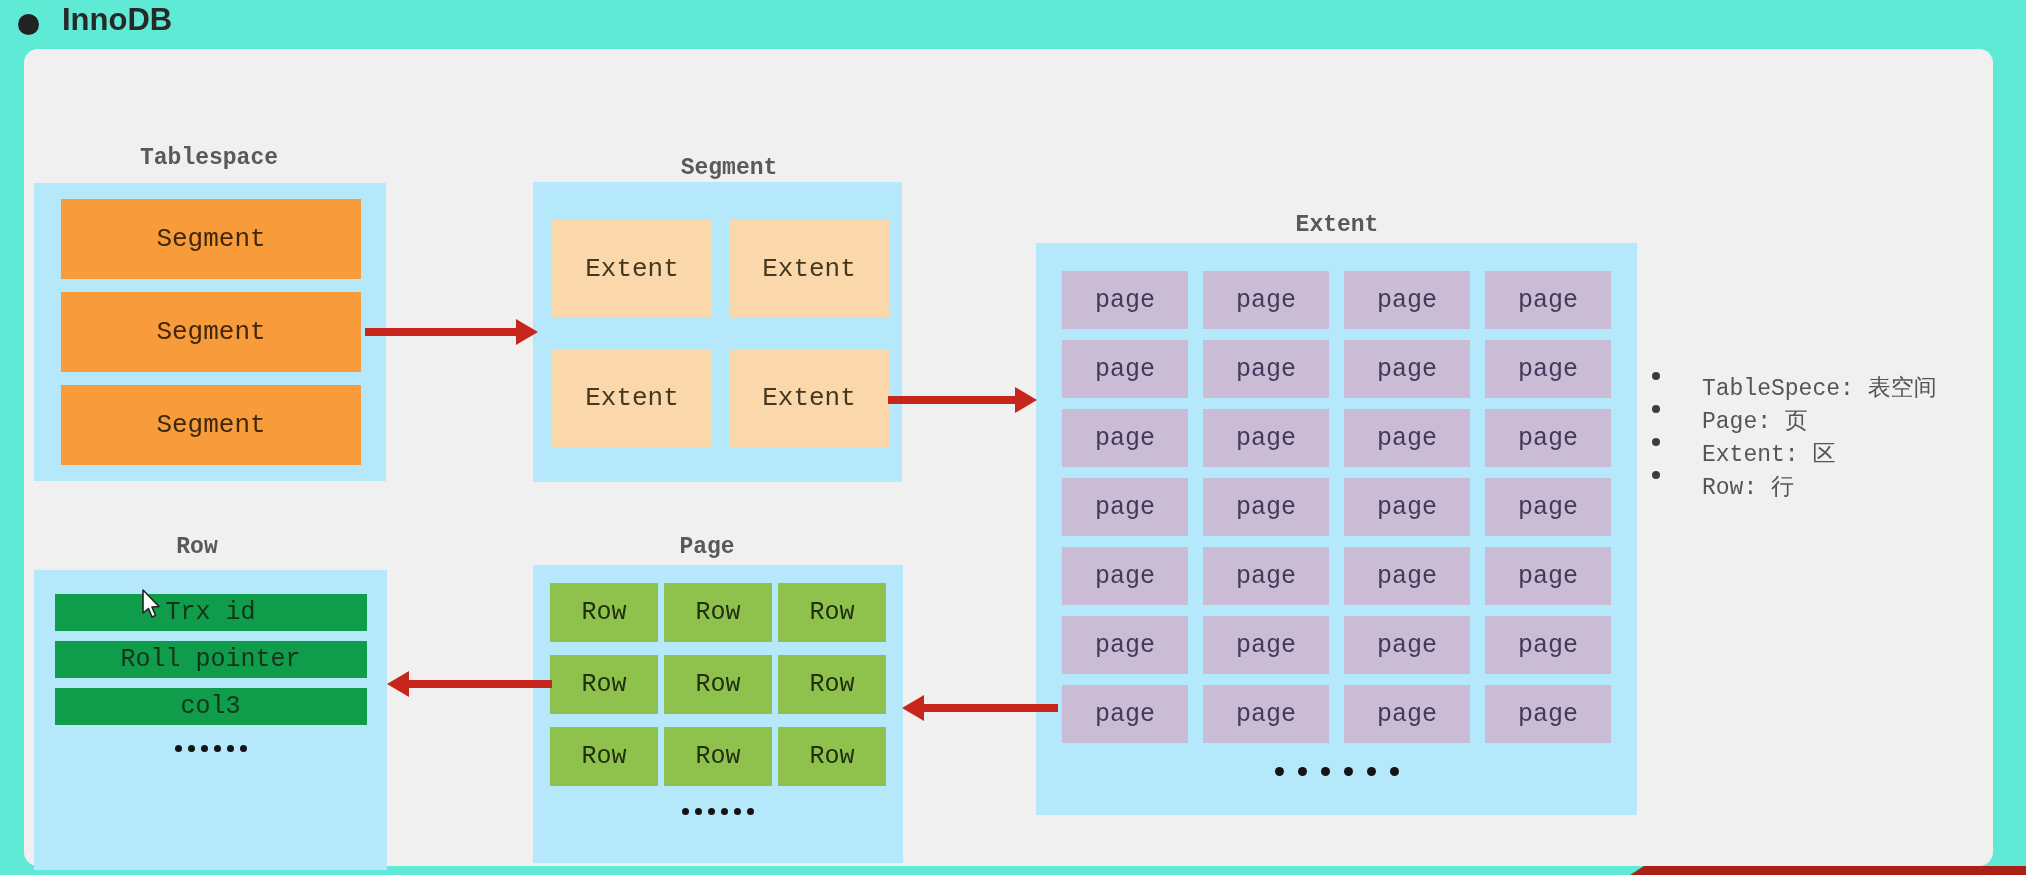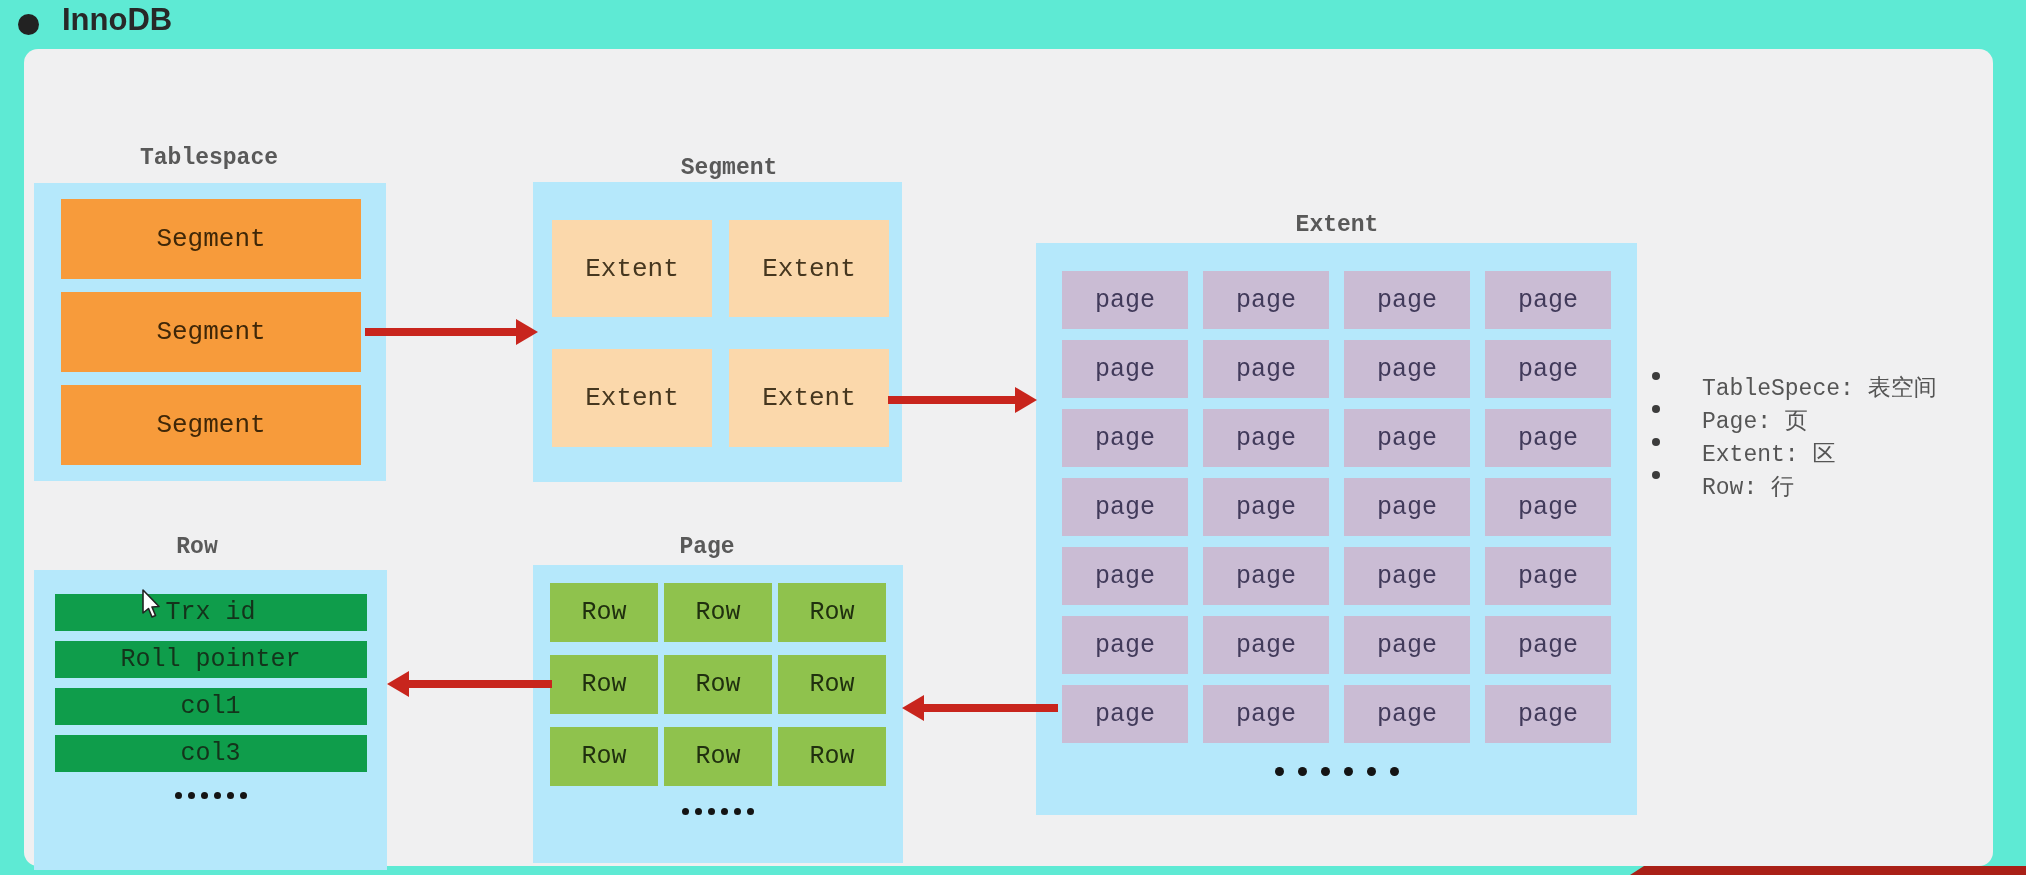"col1" div.row-bar { html: <div>col1</div> -> none }
